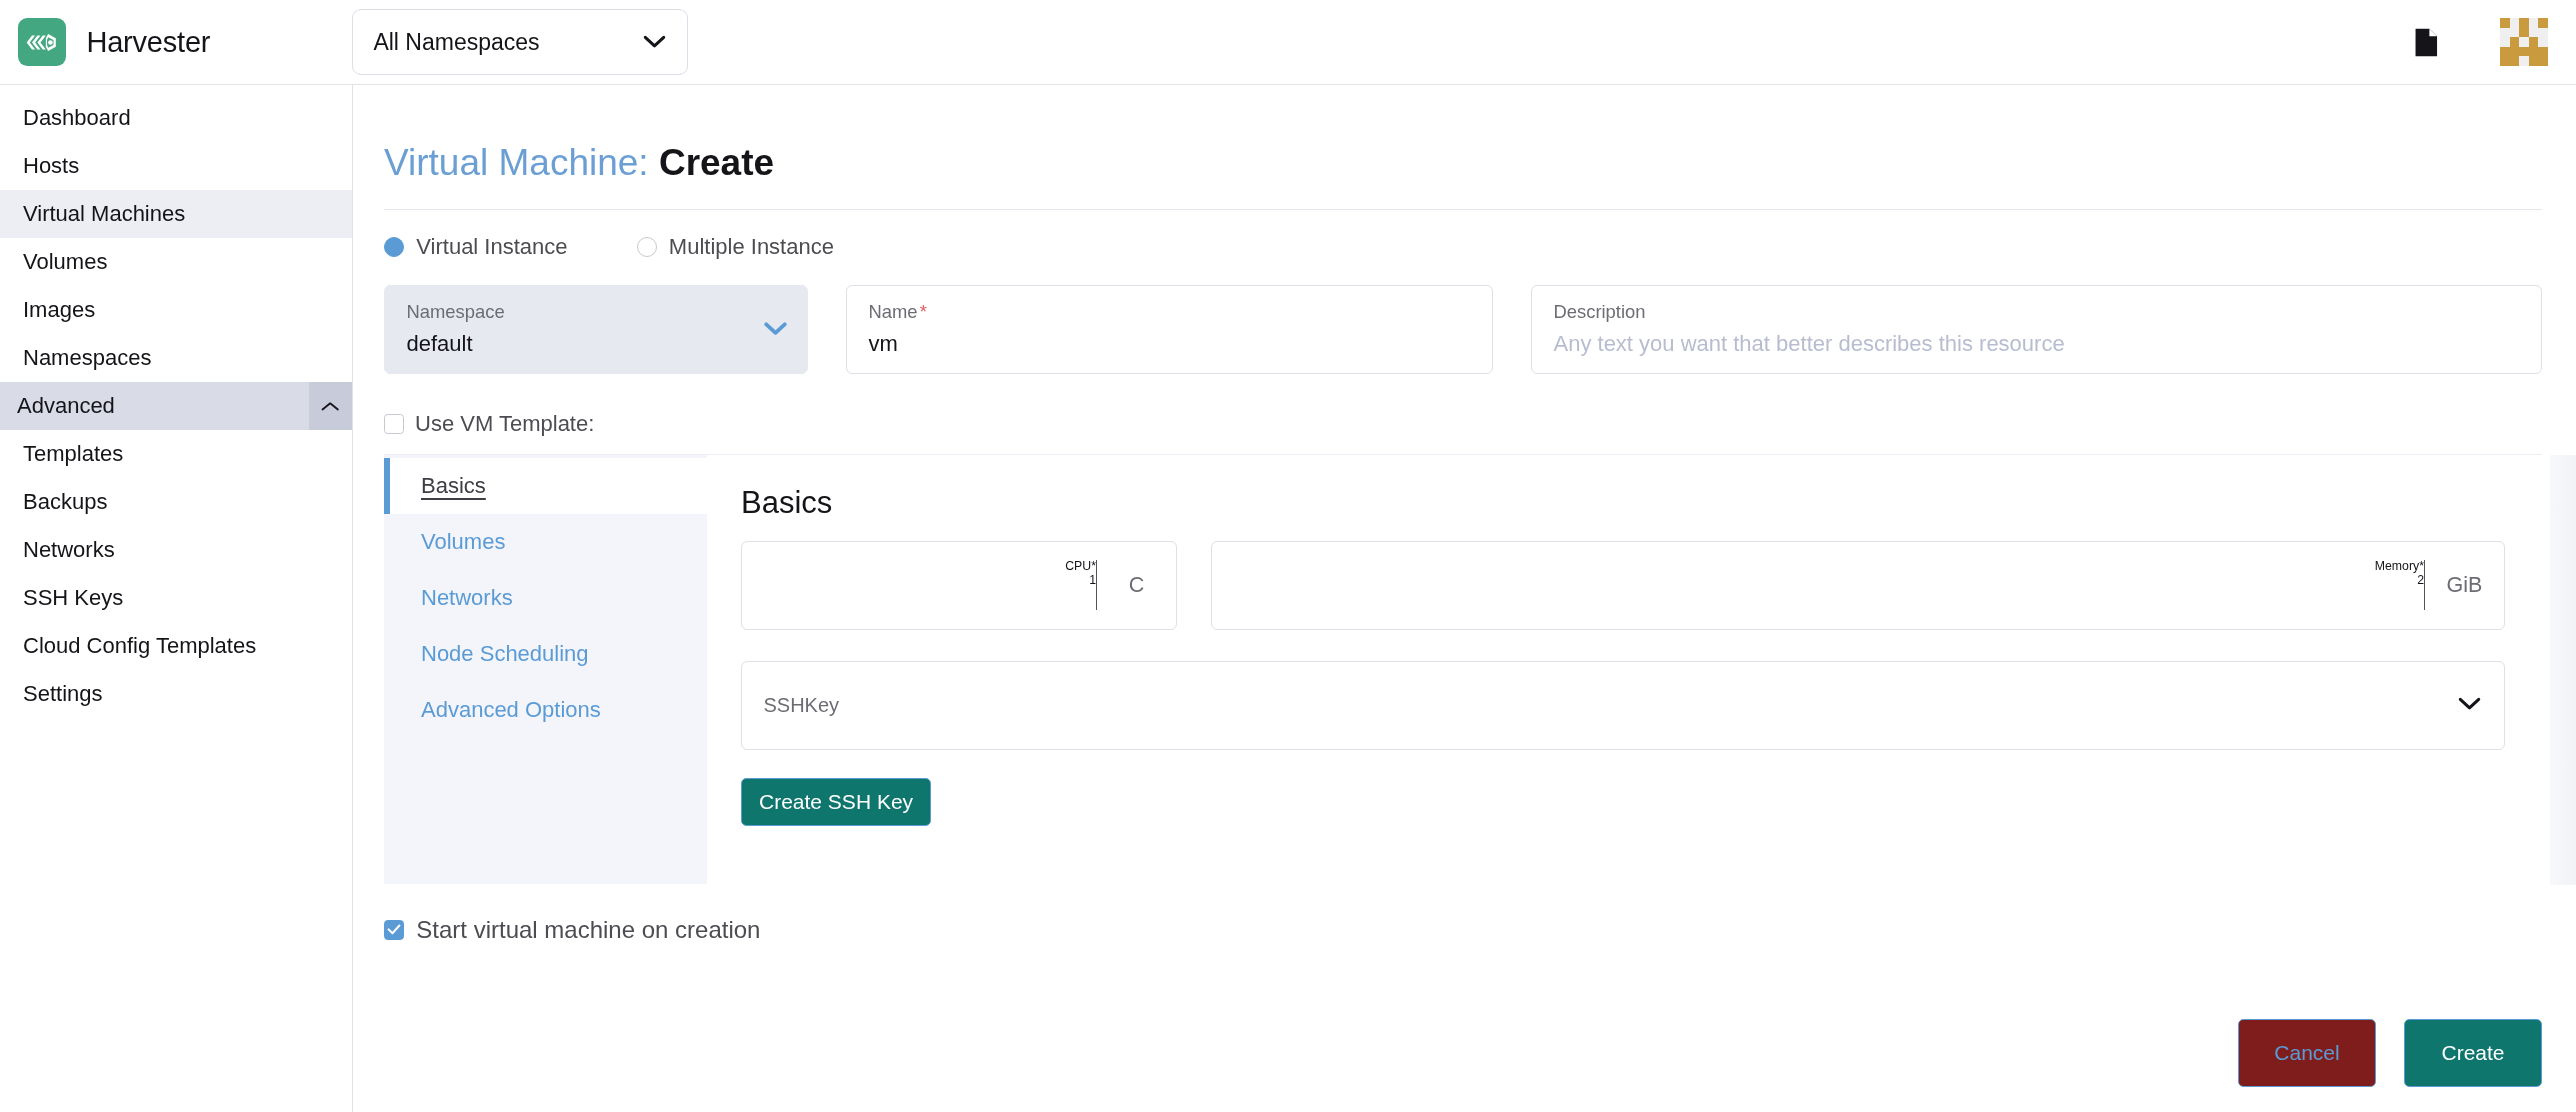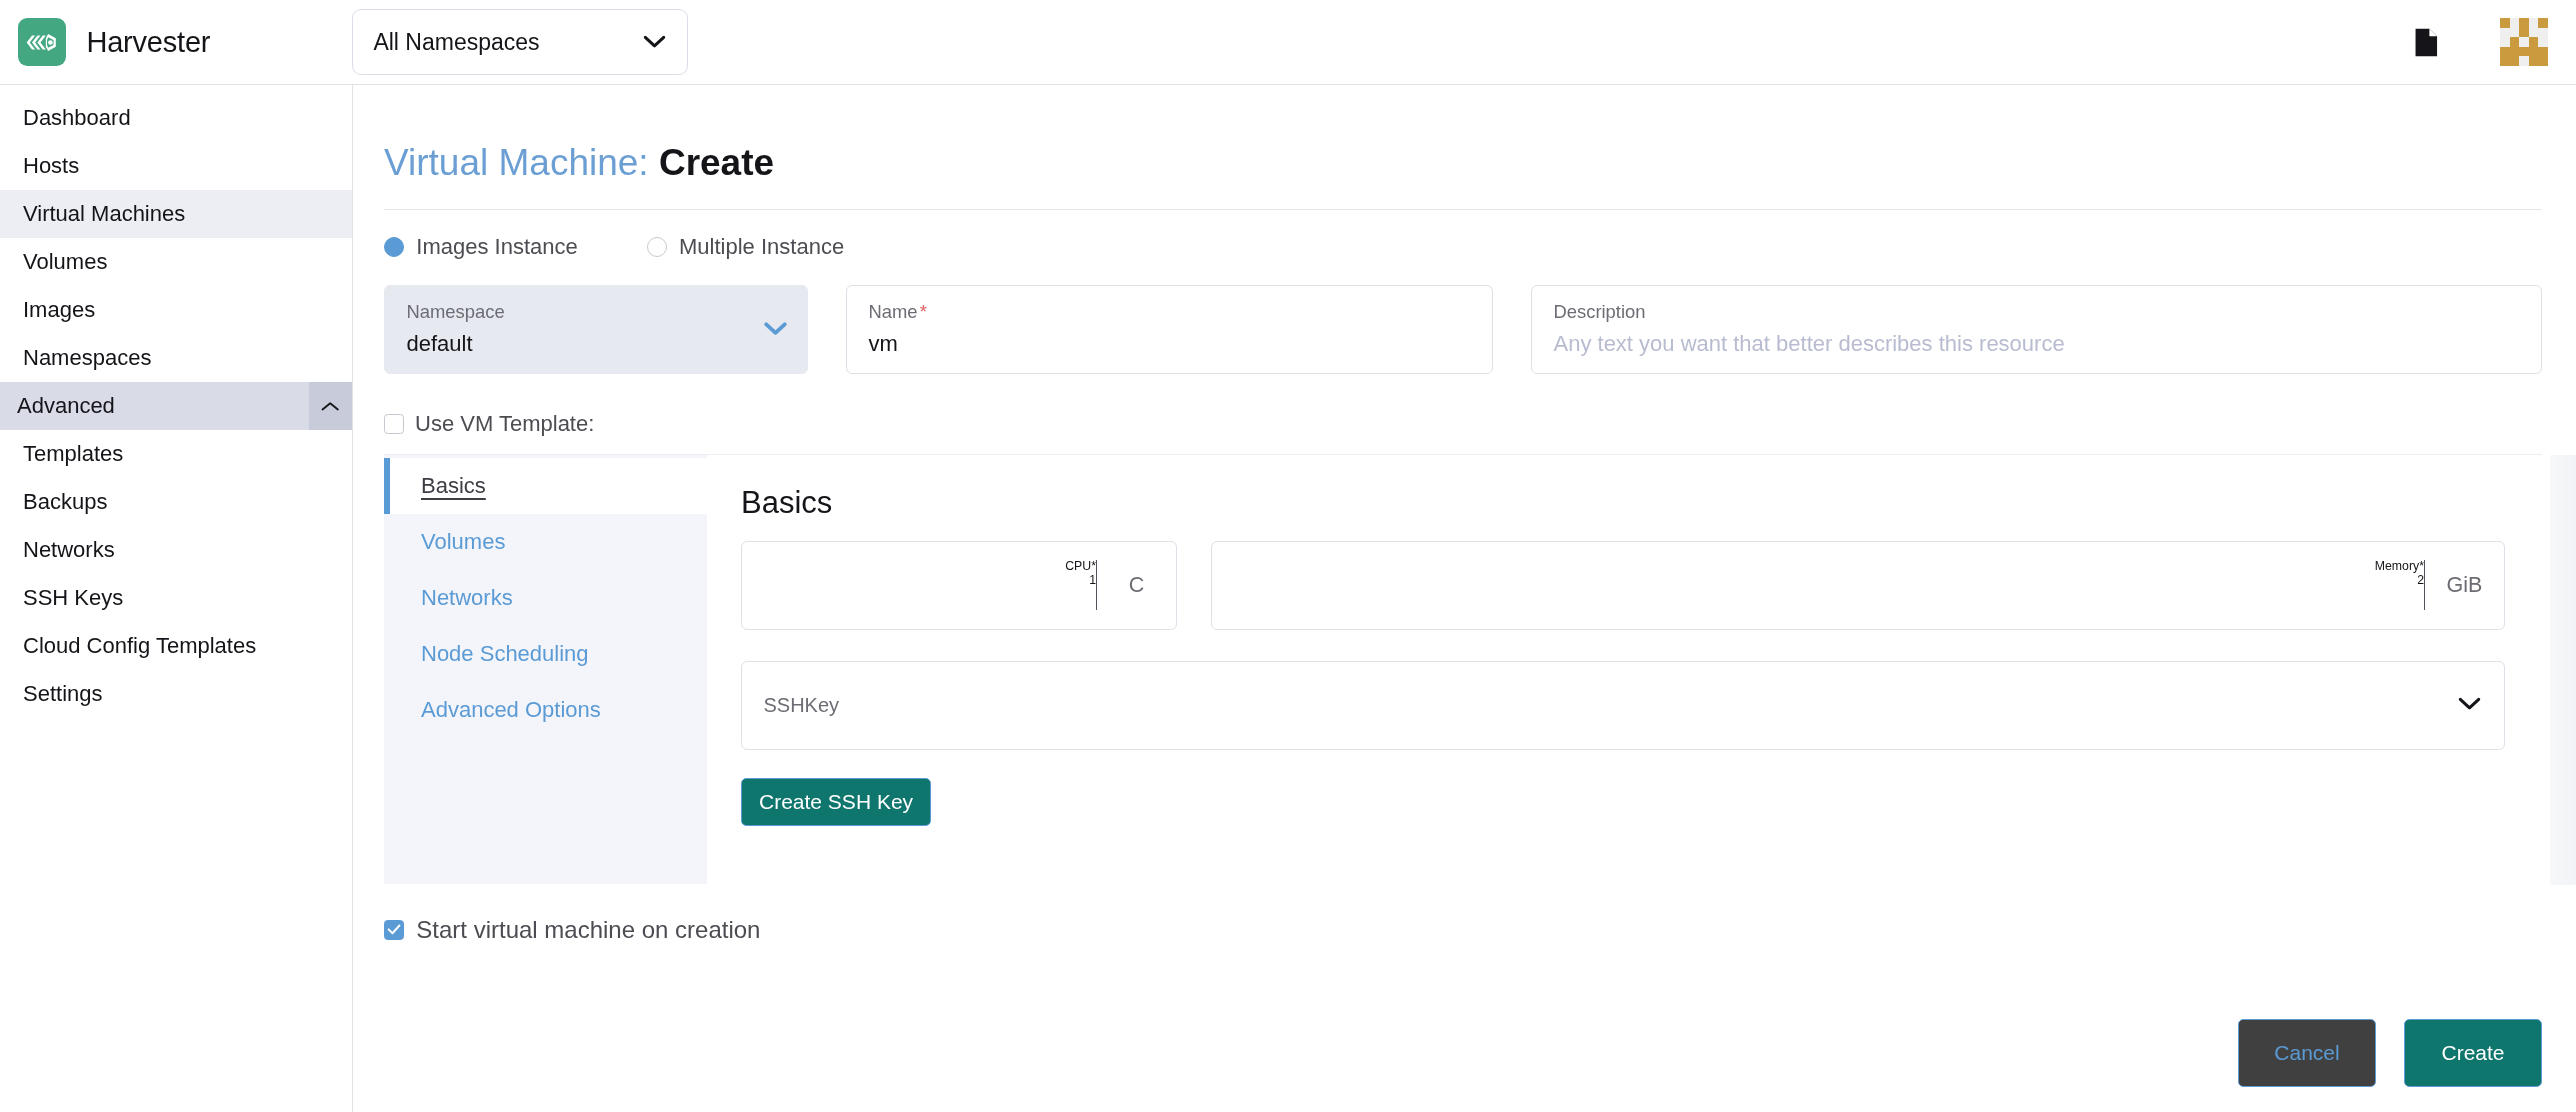"Images Instance" span { text: Images -> Virtual }
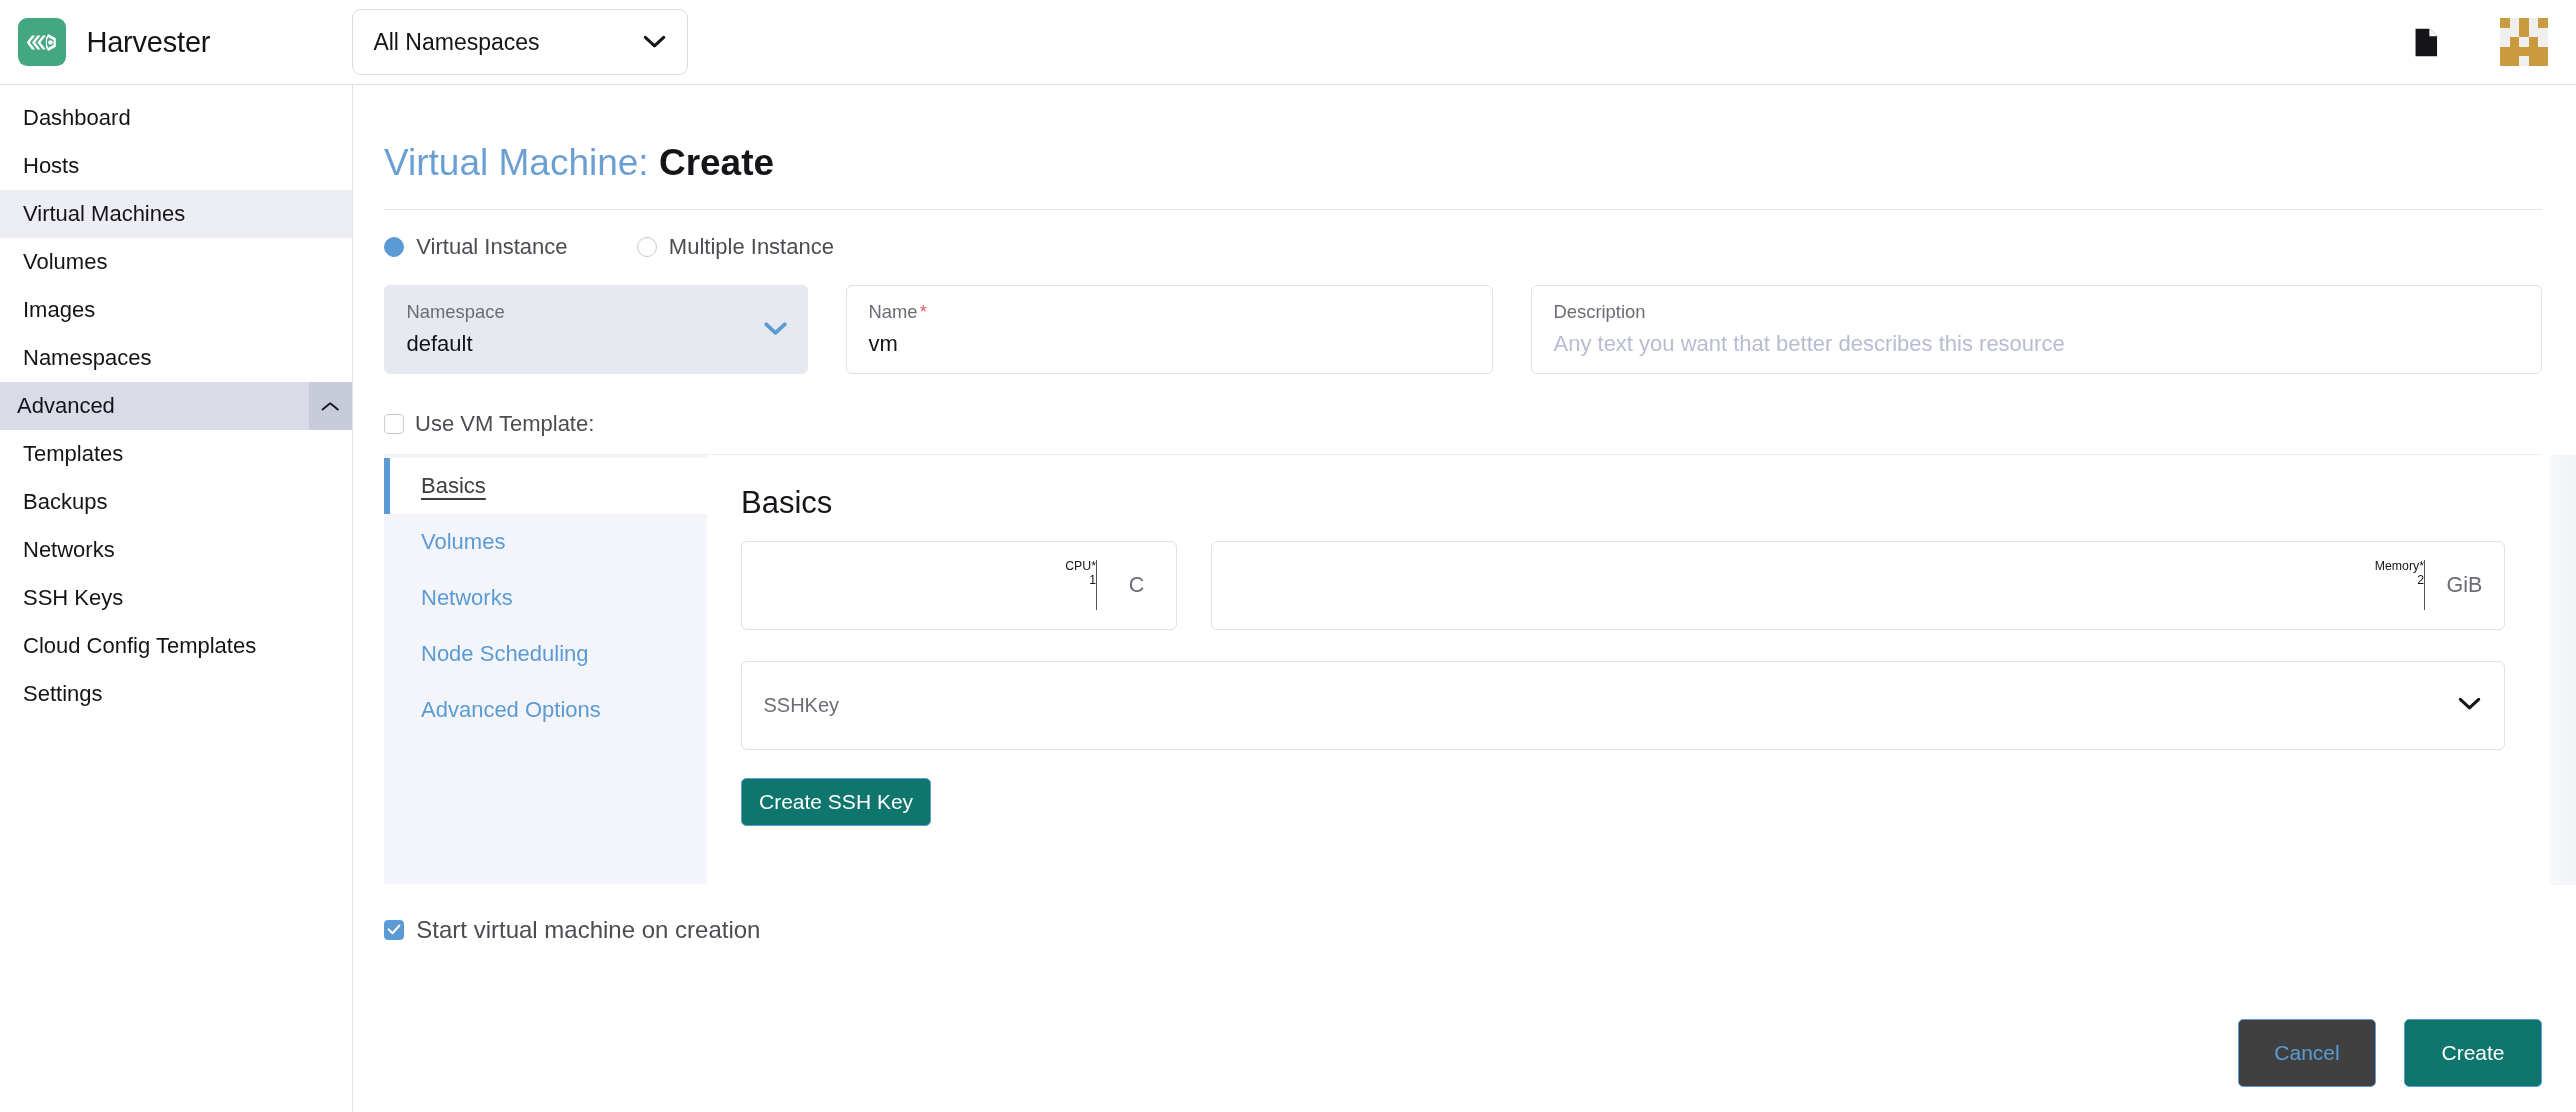"Cancel" .btn-outline { background: #404040 -> #7f1d1d }
